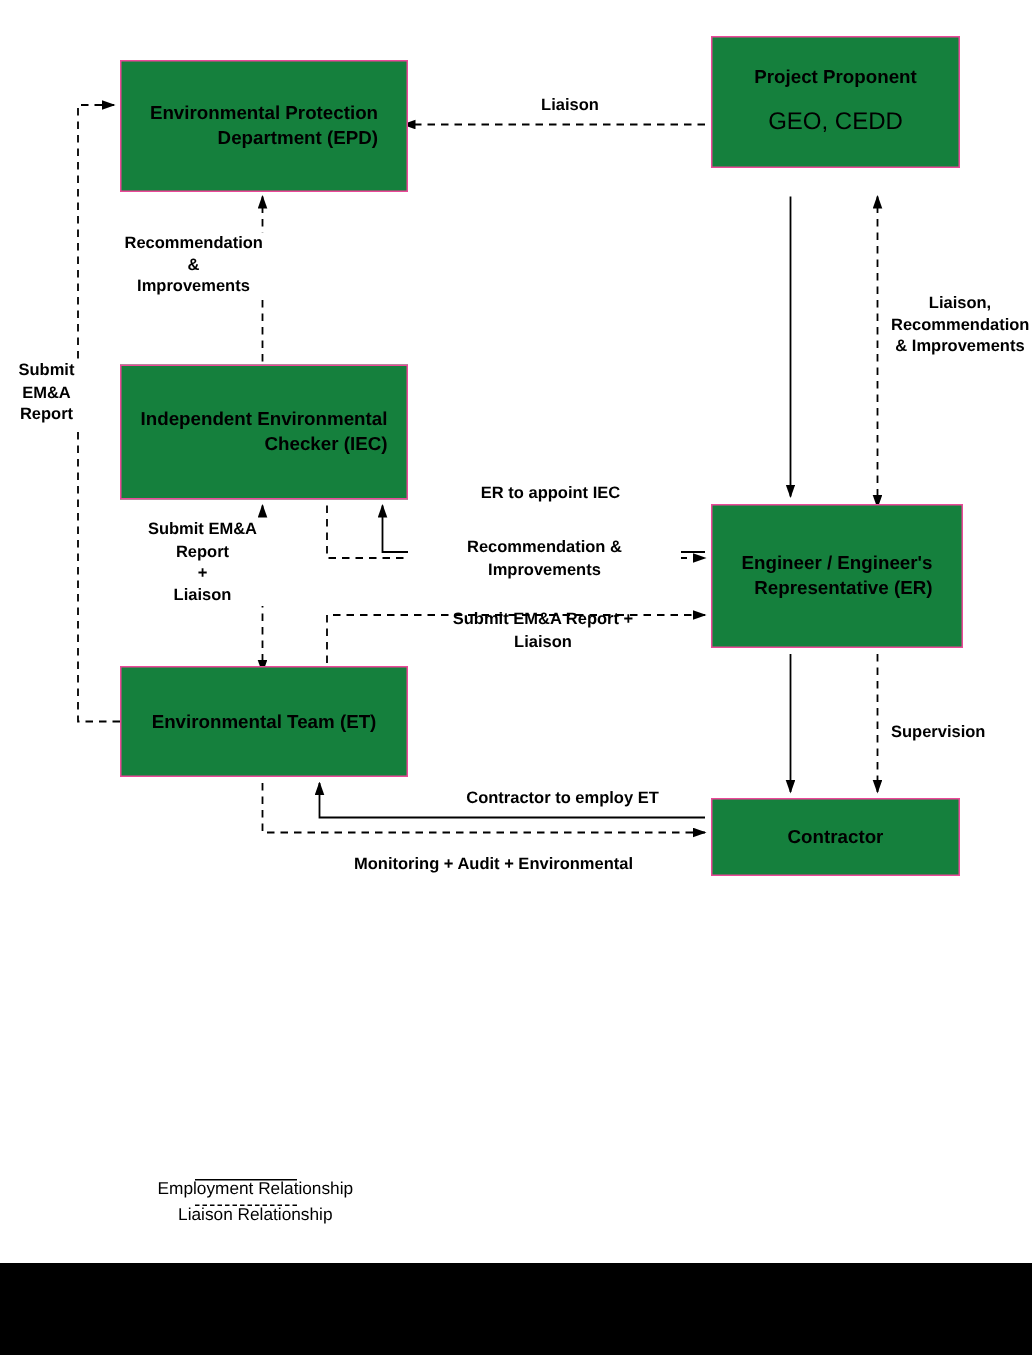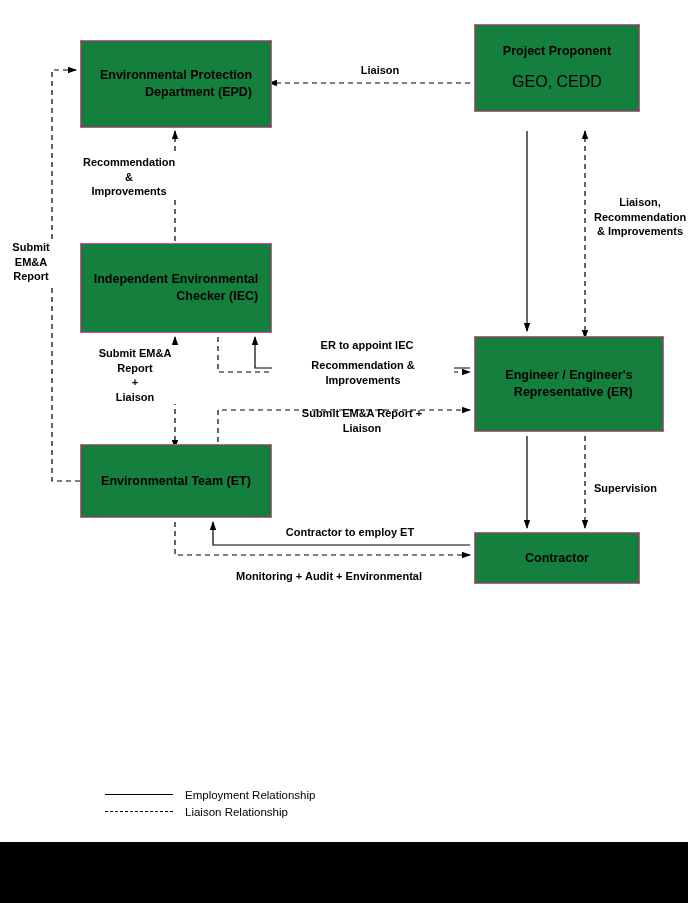"ER to appoint IEC" div.edge-label { top: 338px -> 322px }
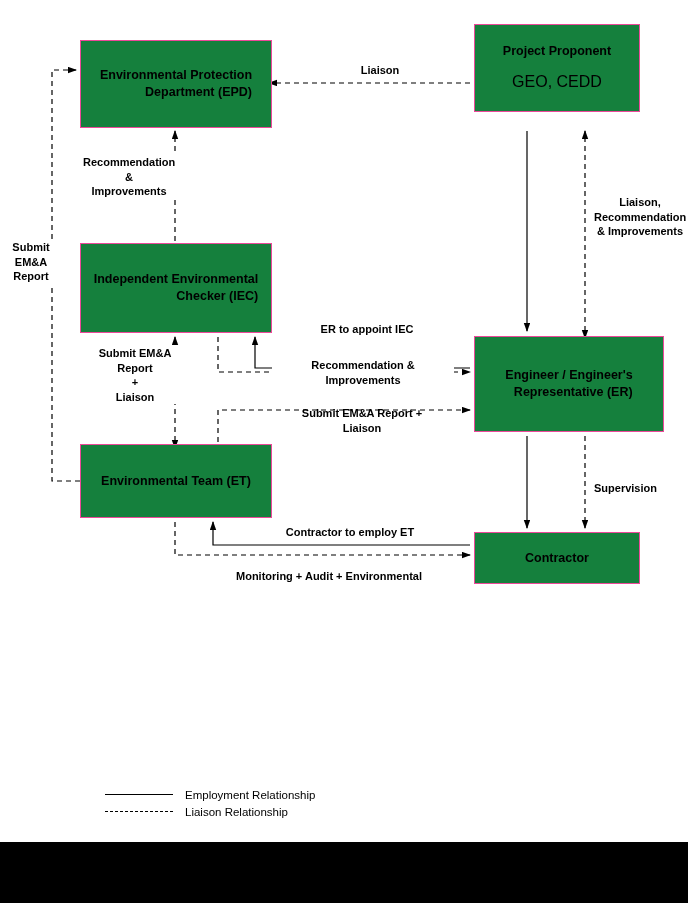"Engineer / Engineer's" div.node-box { width: 190px -> 168px }
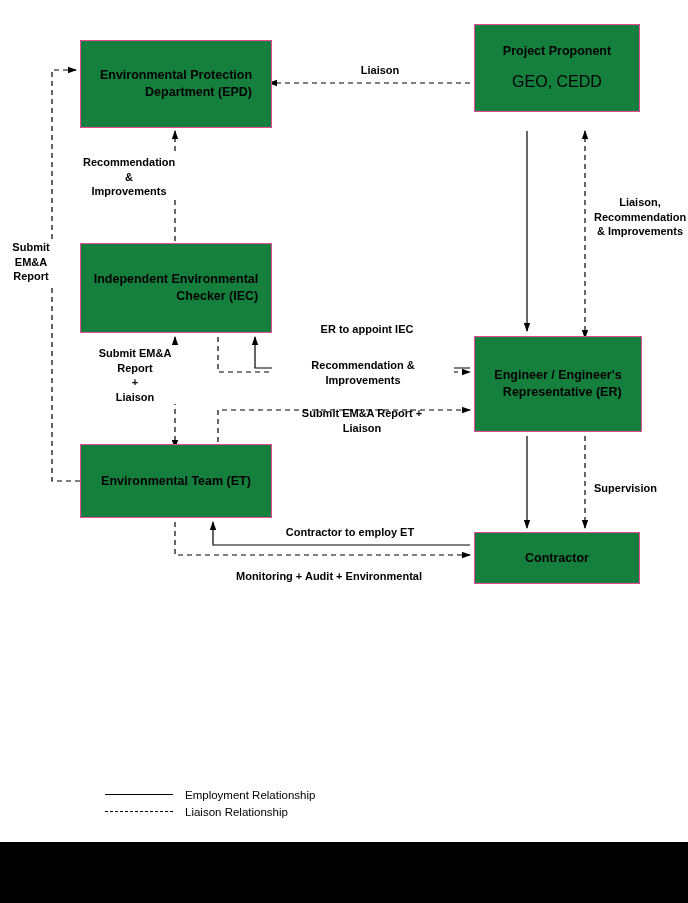"Contractor to employ ET" div.edge-label { left: 283px -> 308px }
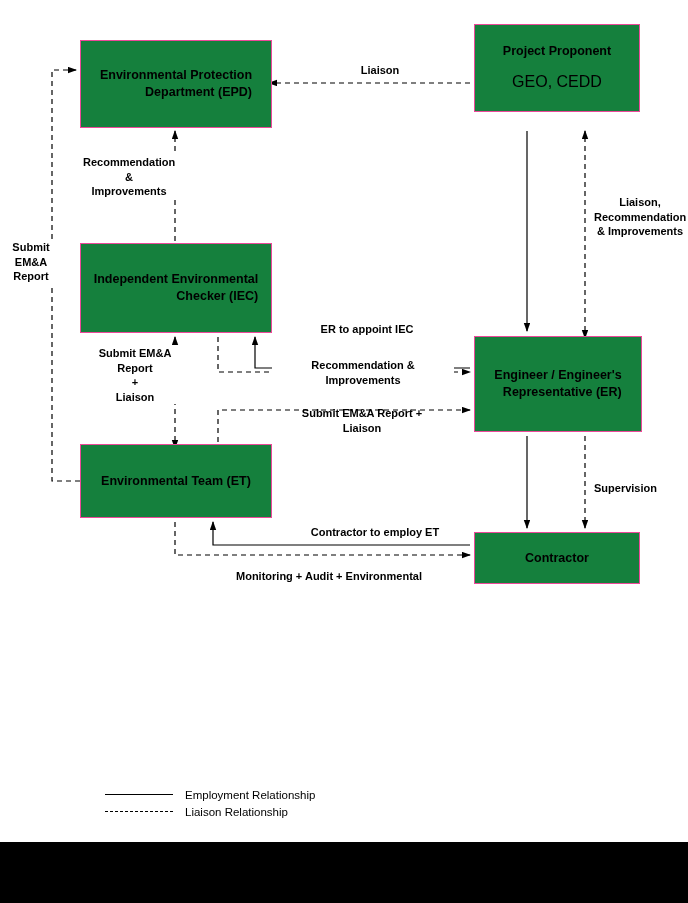"Employment Relationship" .legend-row { flex-direction: none -> column }
